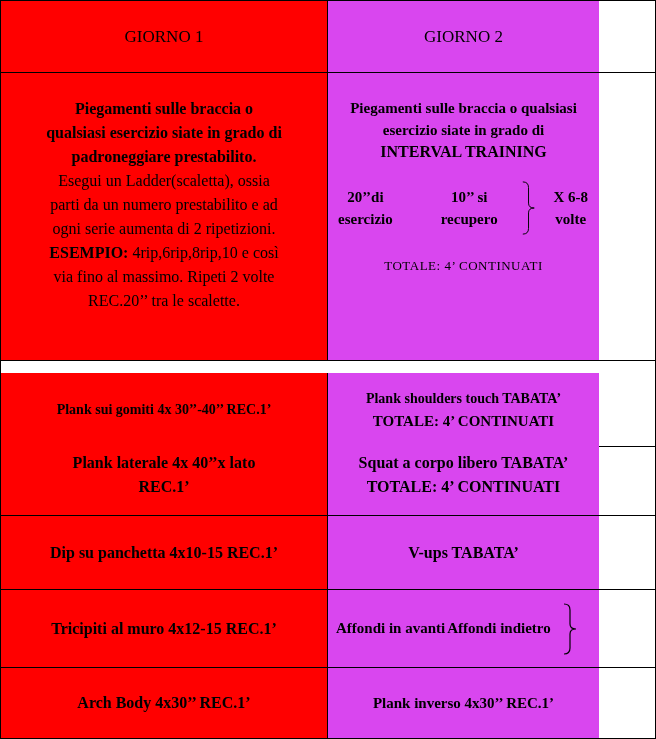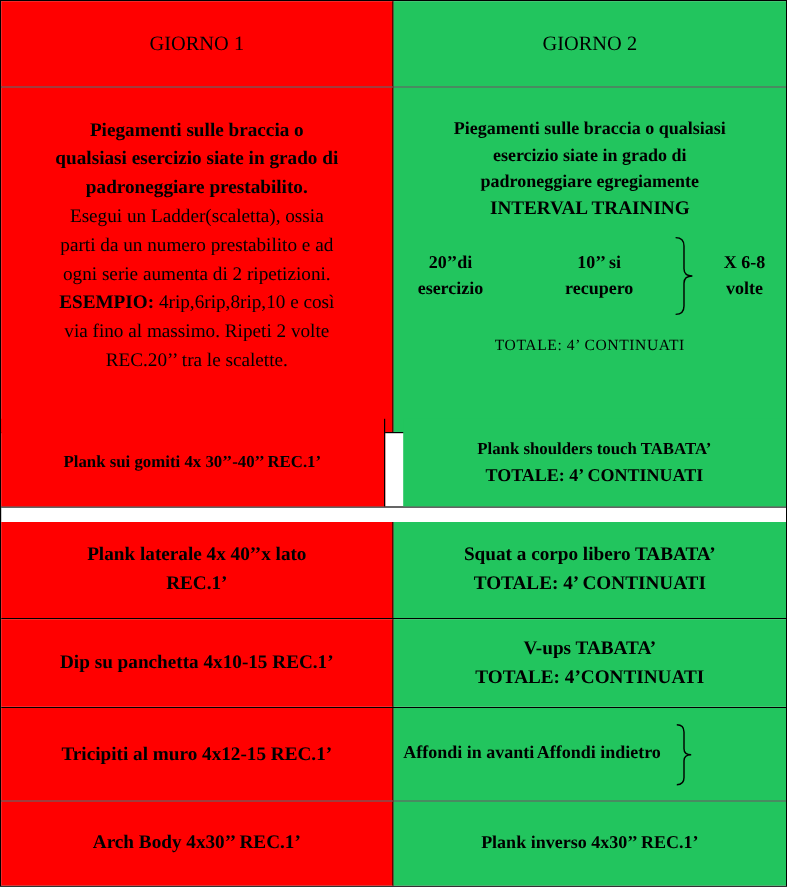"GIORNO 2" .c2 { background: #22c55e -> #d946ef; width: 327px -> 271px }
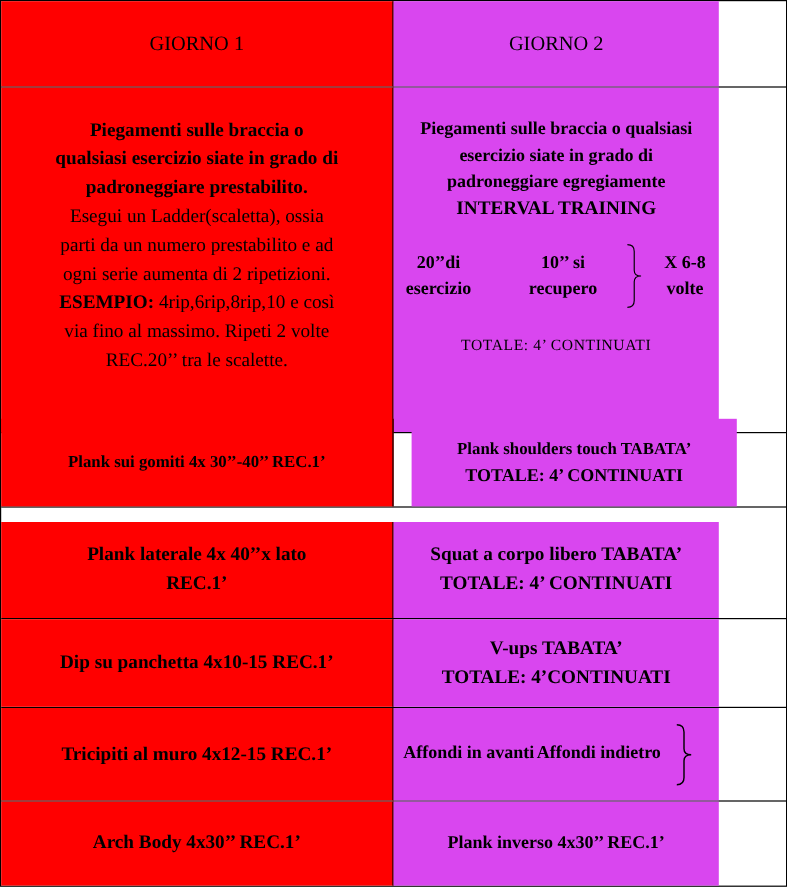"padroneggiare egregiamente" span.b { html: <span>padroneggiare egregiamente</span> -> none }
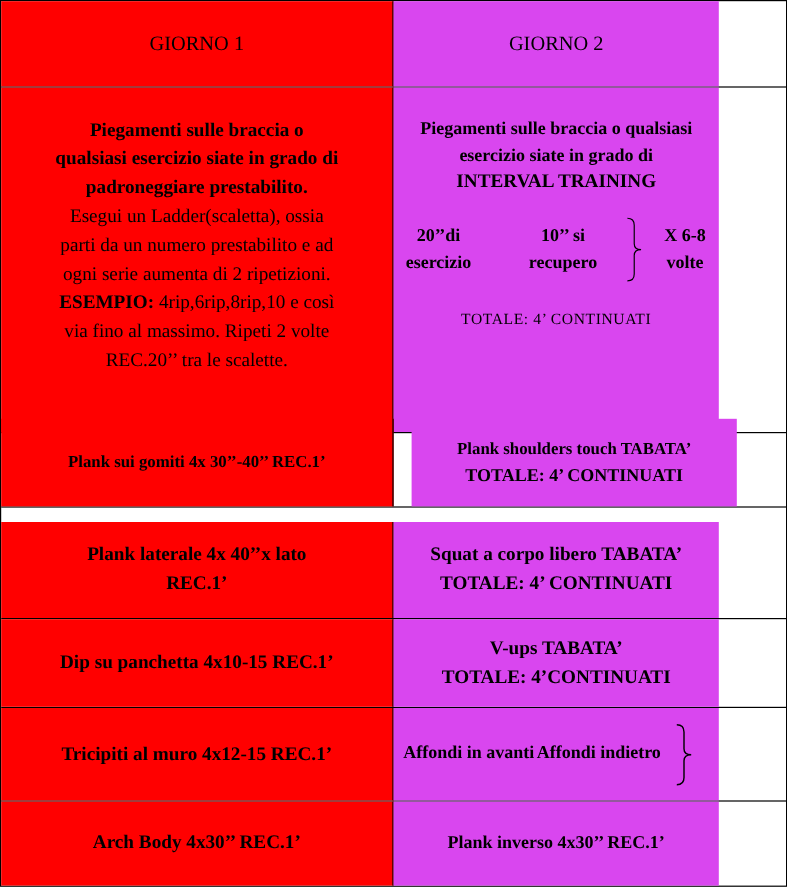"Plank sui gomiti 4x 30’’-40’’" div.row { gap: 15px -> none; top: 348px -> 372px }
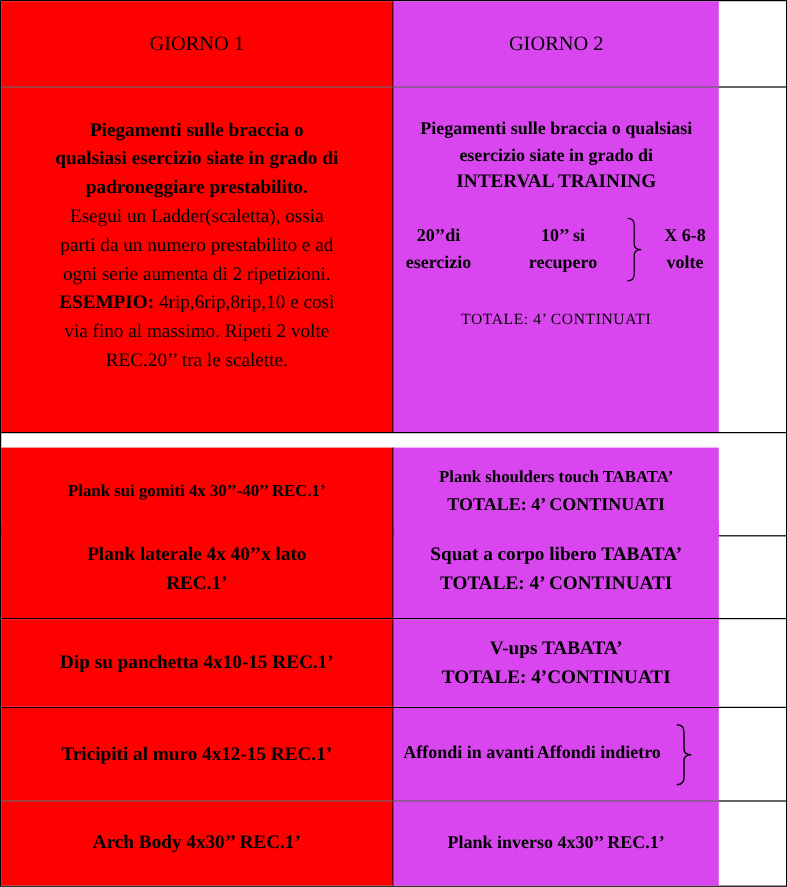"TOTALE: 4’CONTINUATI" span { html: <span>TOTALE: 4’CONTINUATI</span> -> none }
